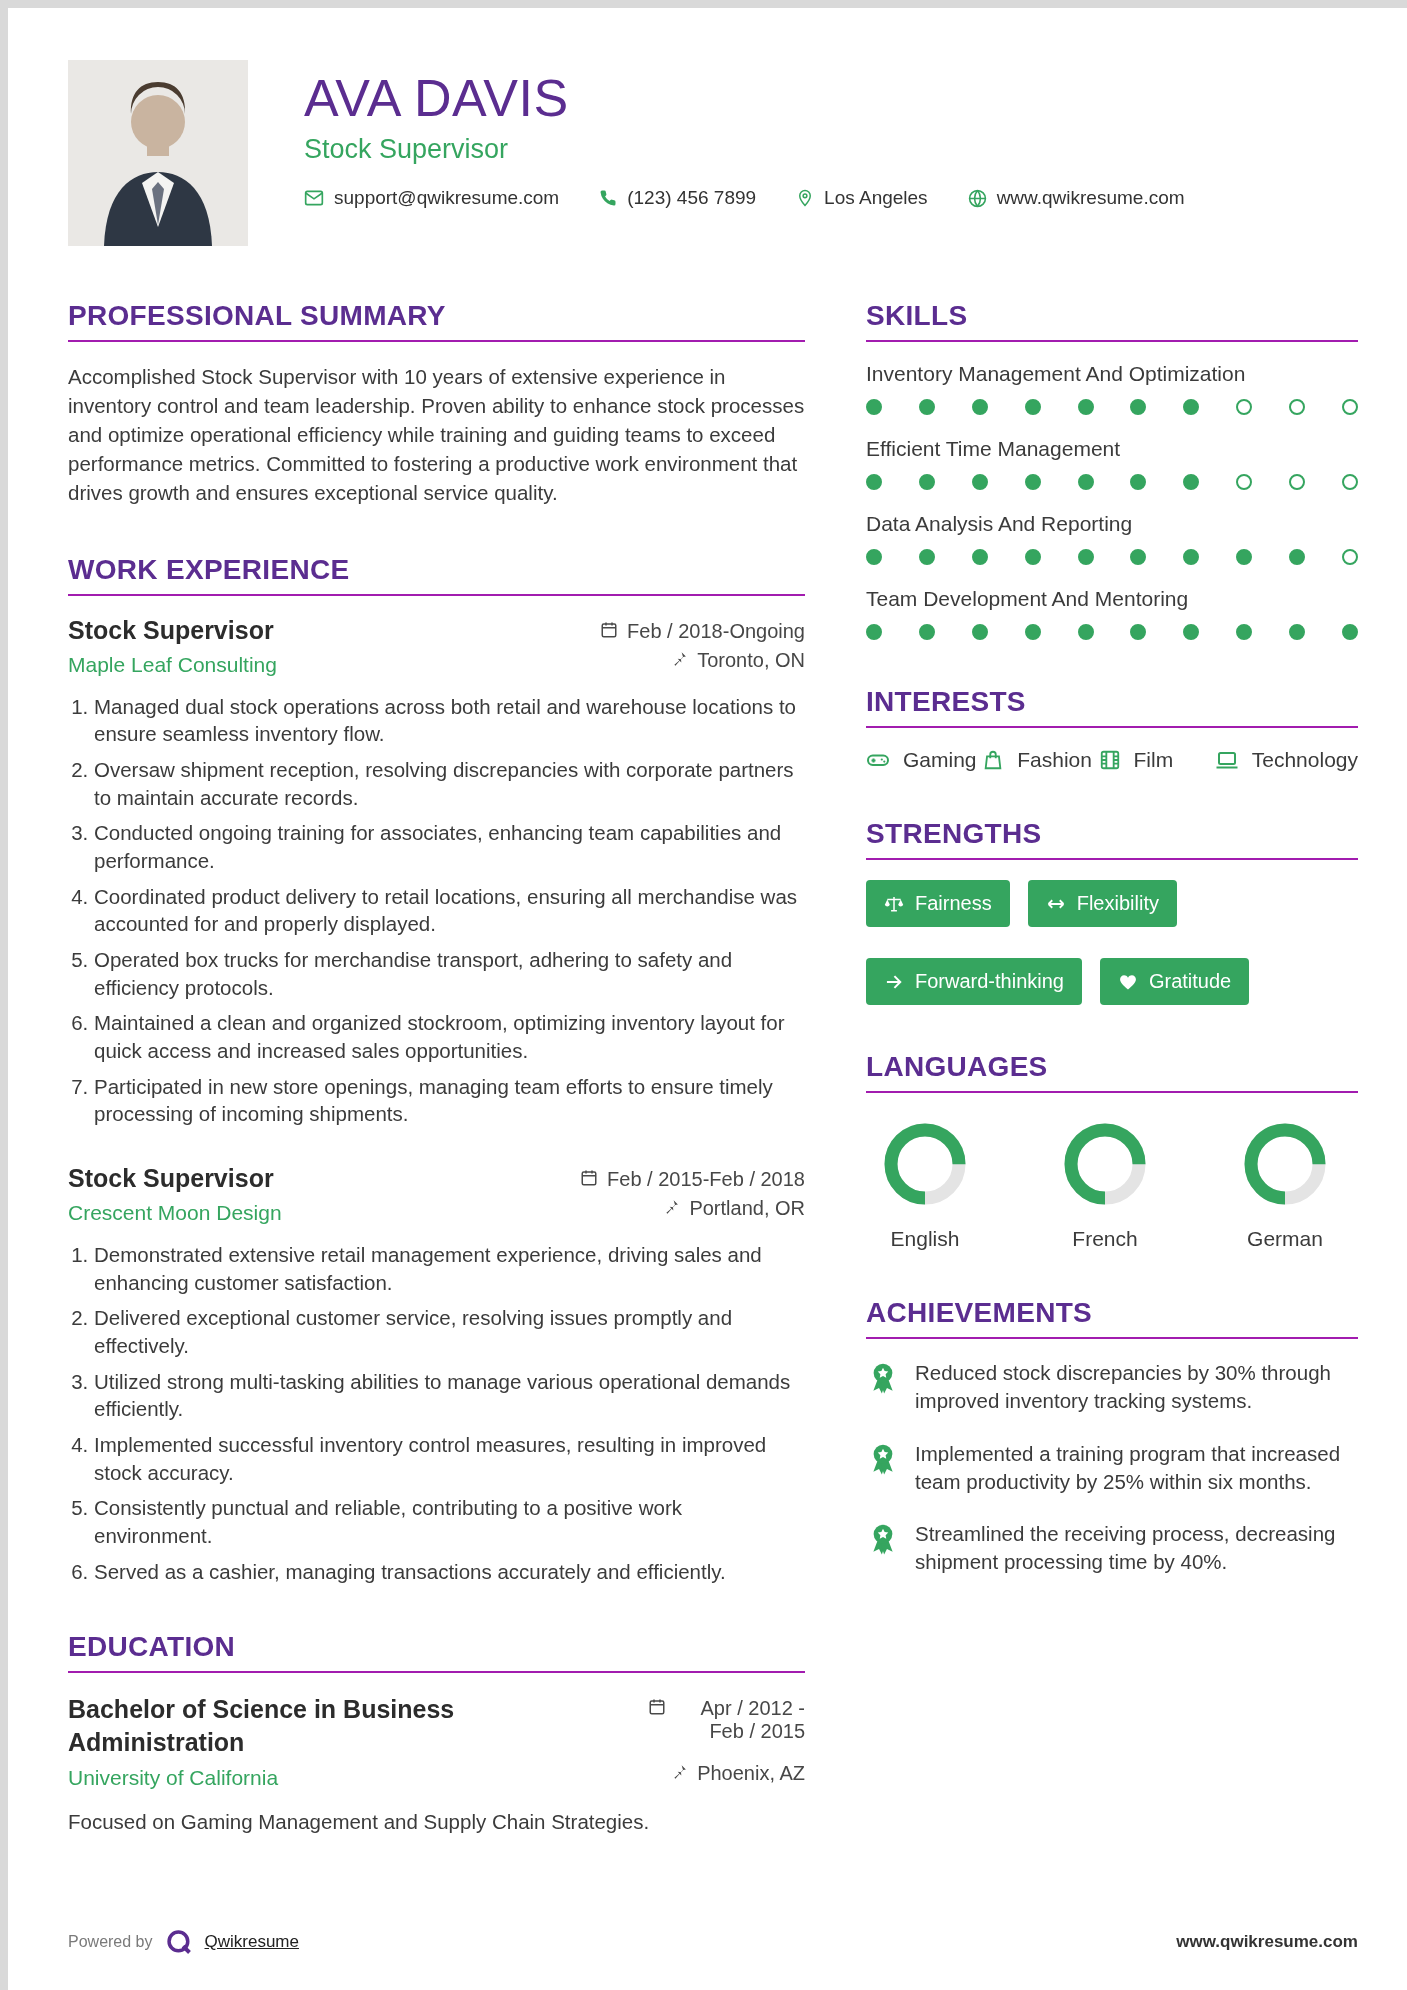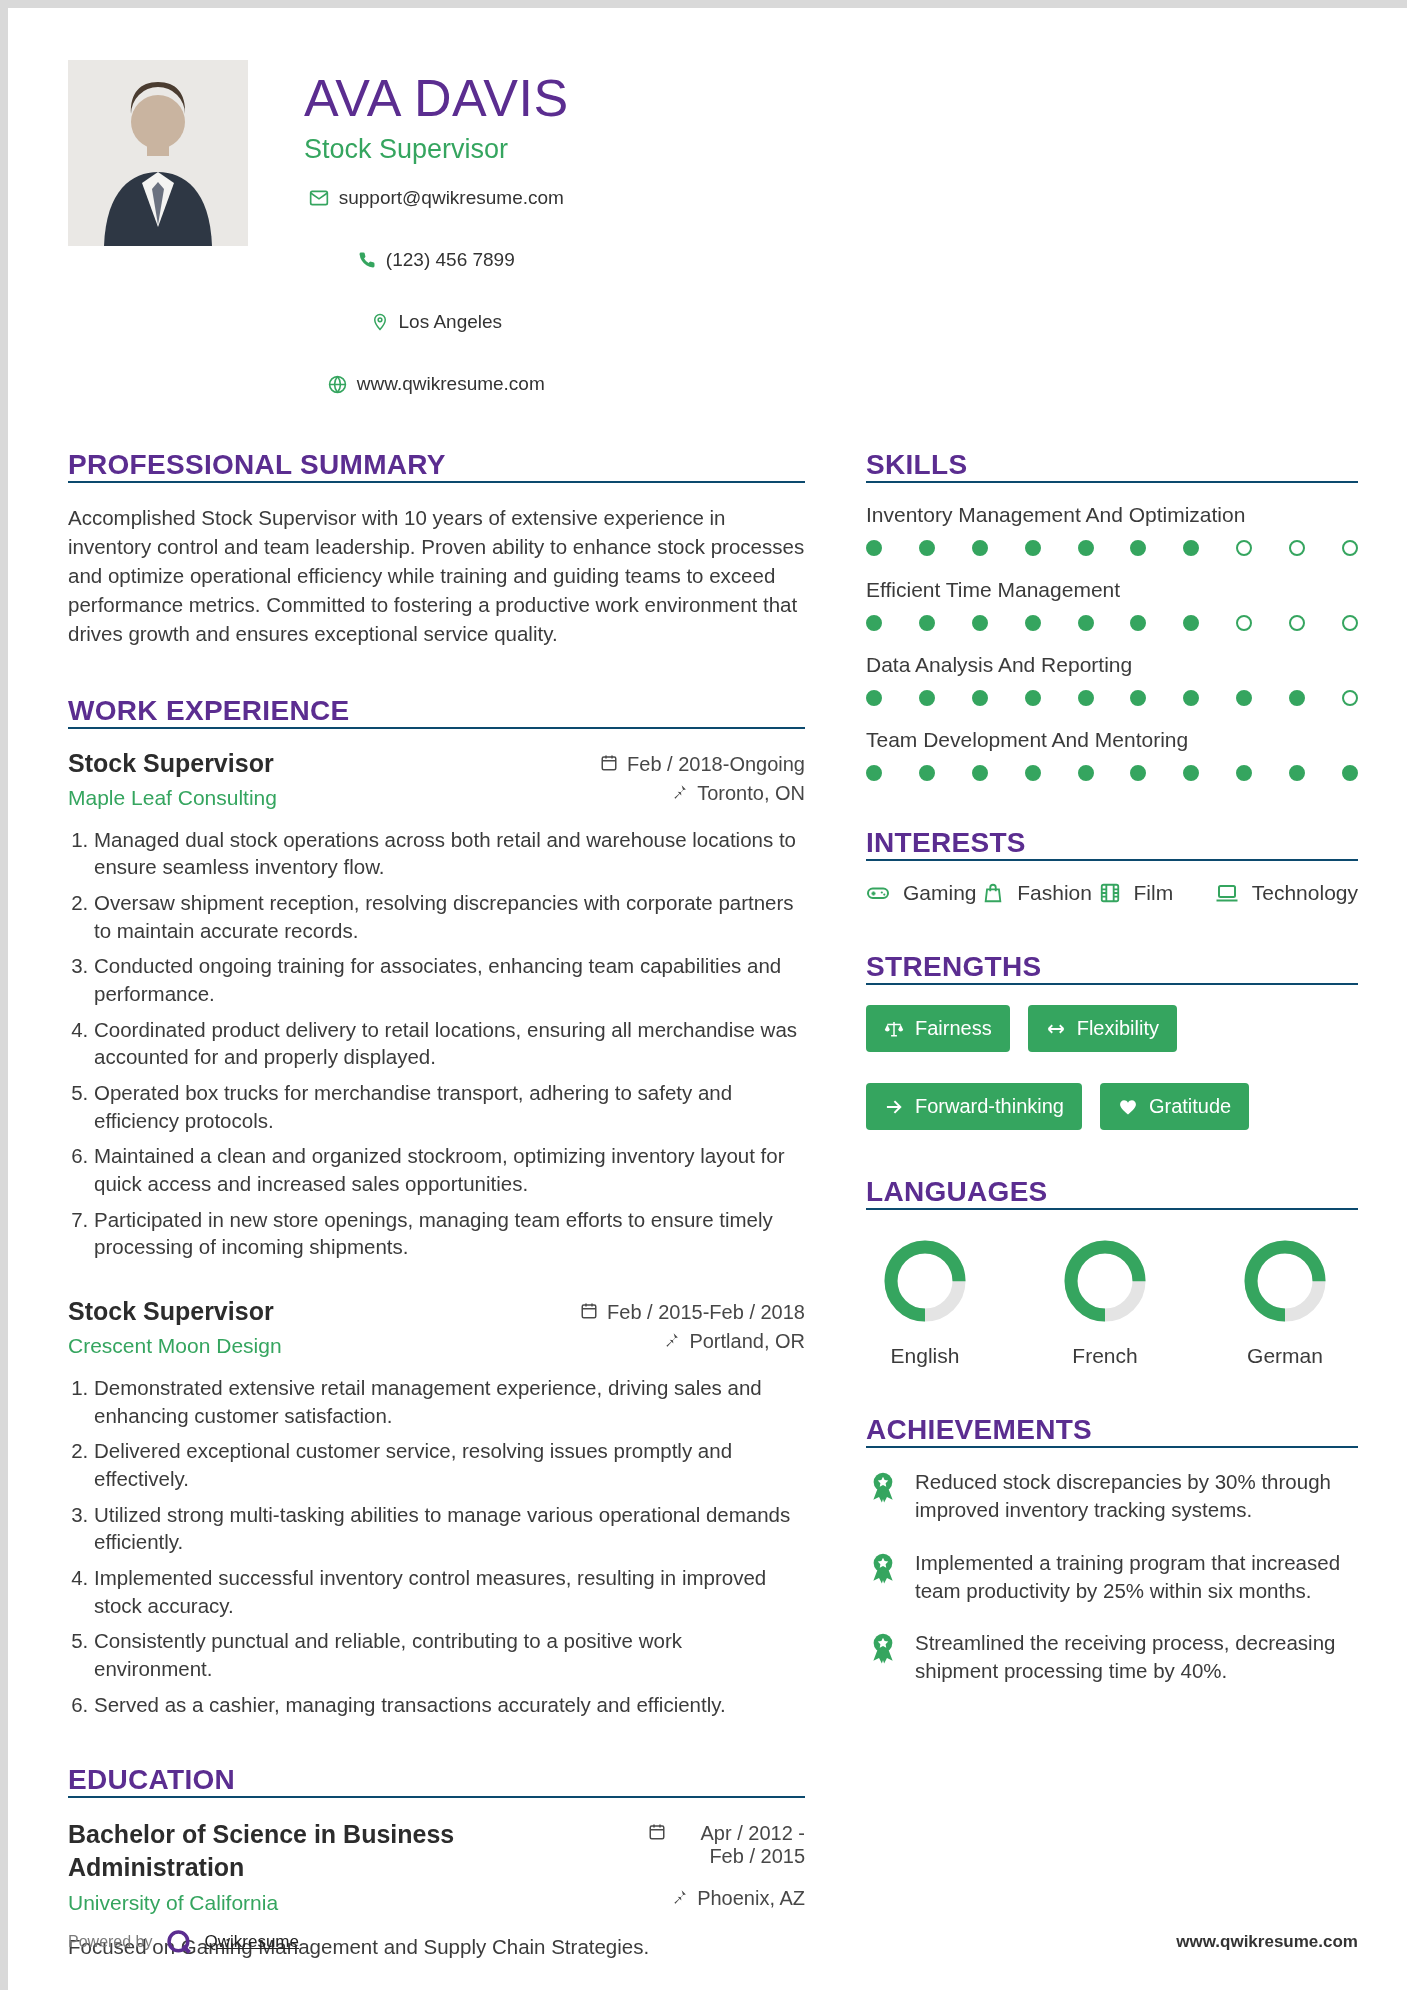"support@qwikresume.com" .contact { flex-direction: column -> none }
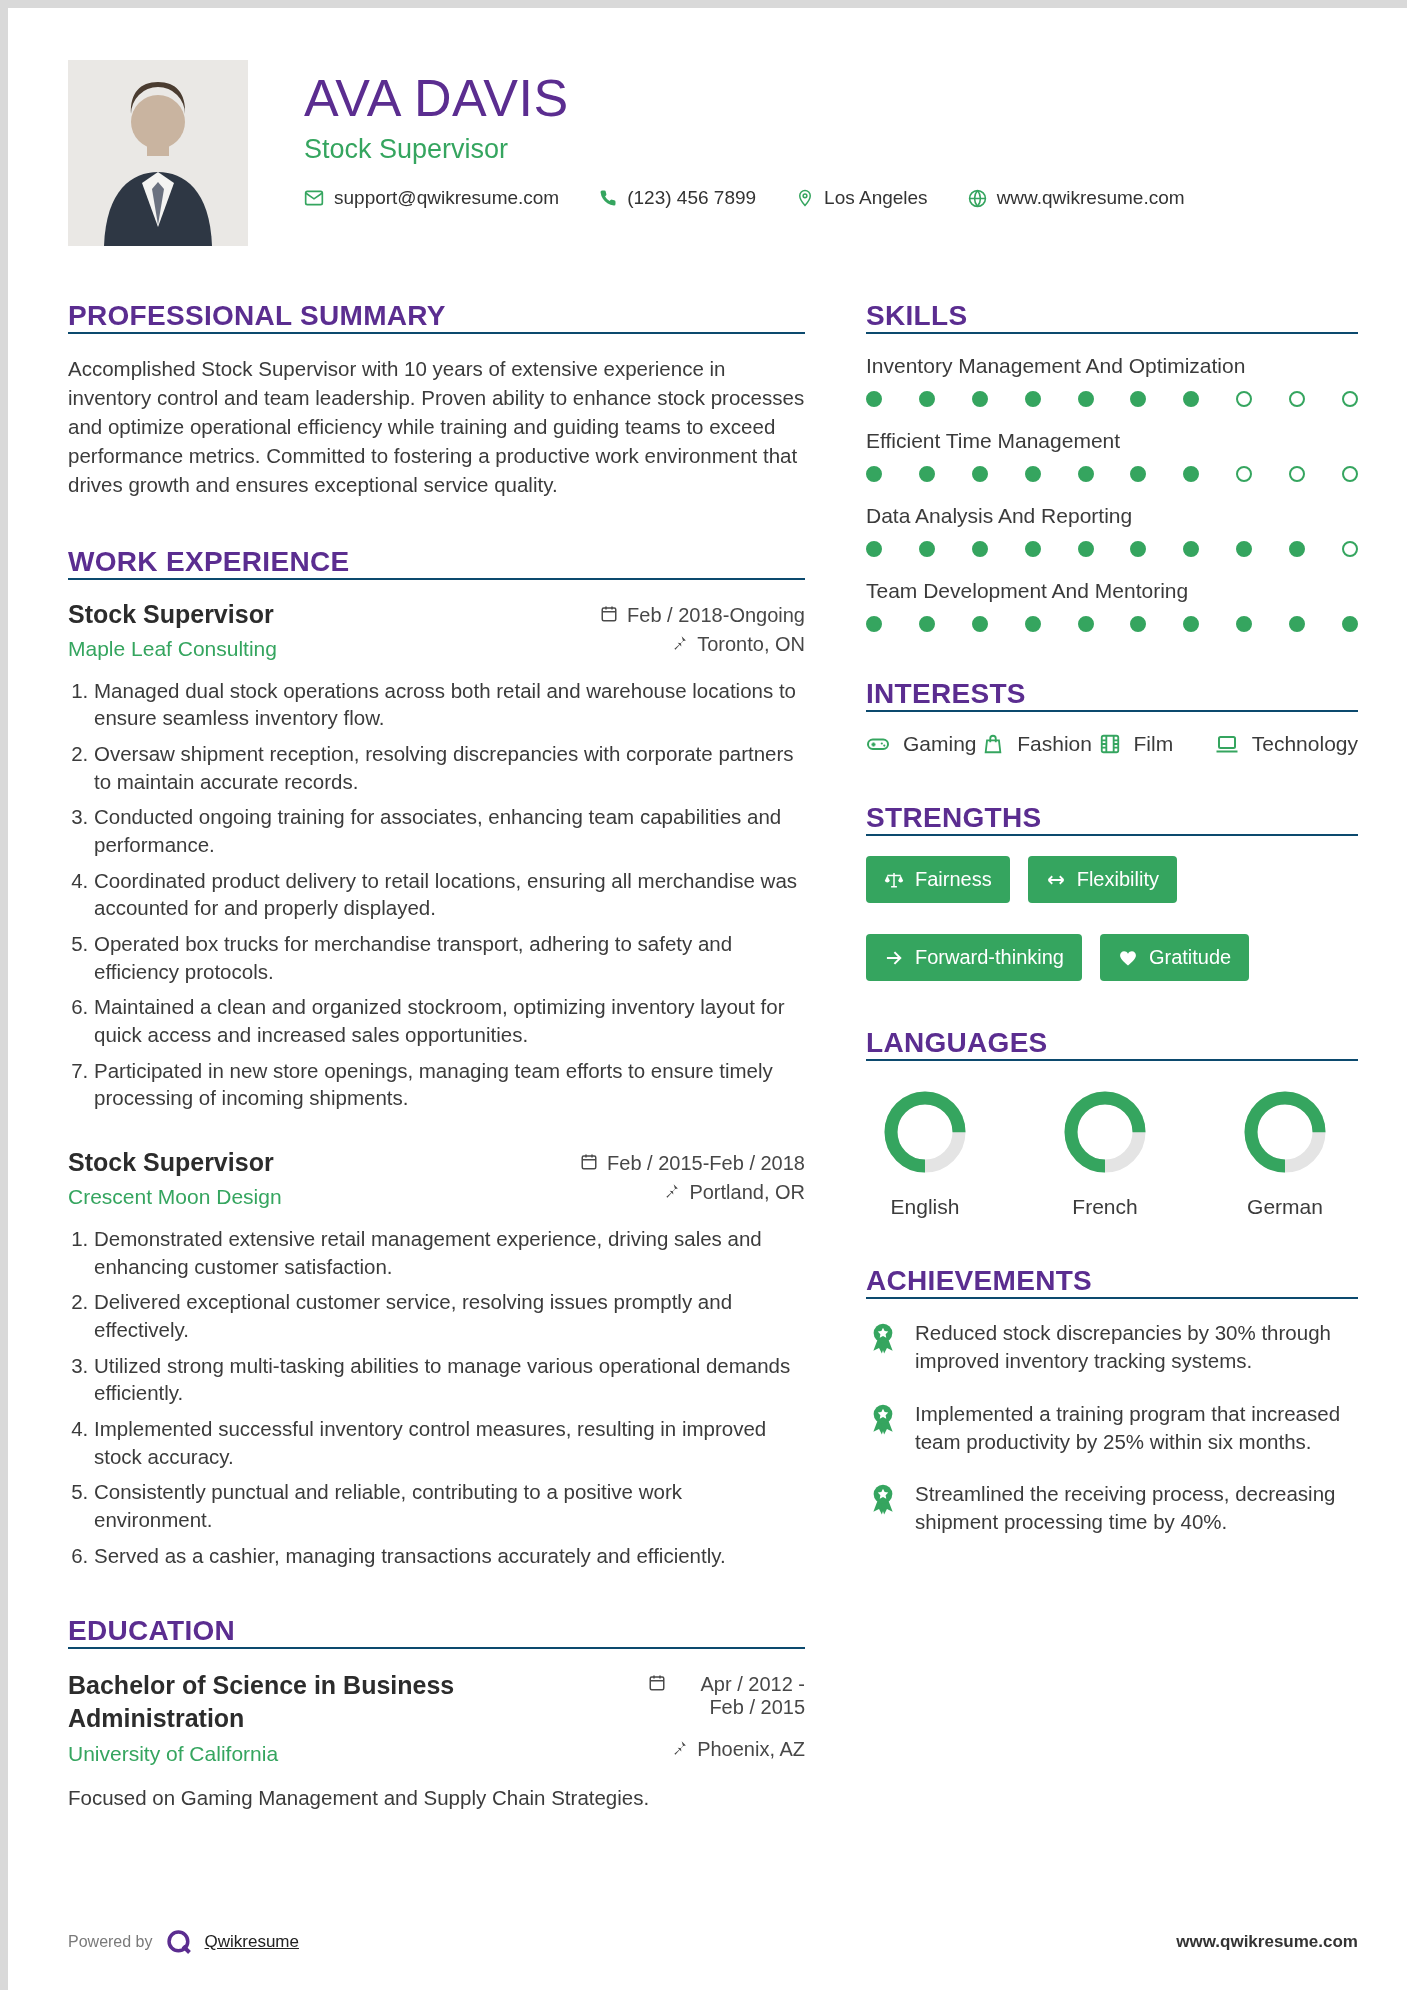"PROFESSIONAL SUMMARY" h2 { border-bottom: 2px solid #0c4a6e -> 2px solid #a21caf; padding-bottom: 0 -> 8px }
